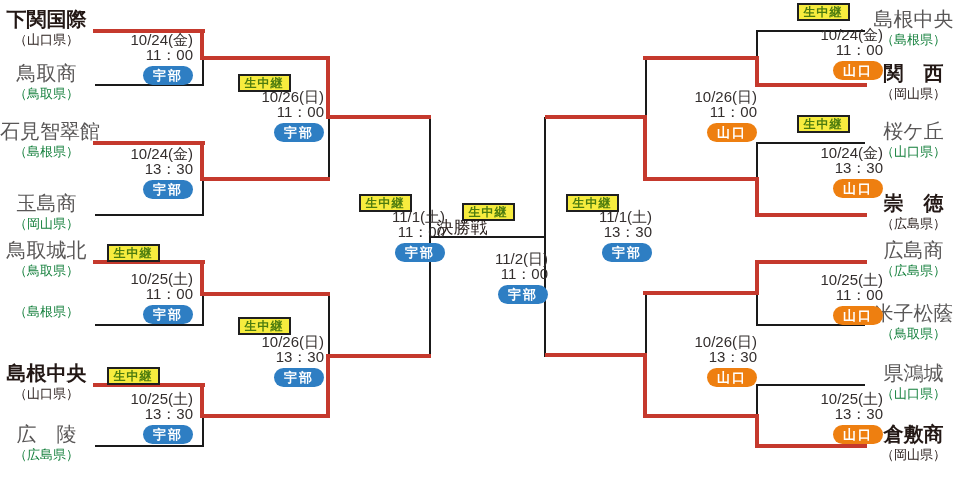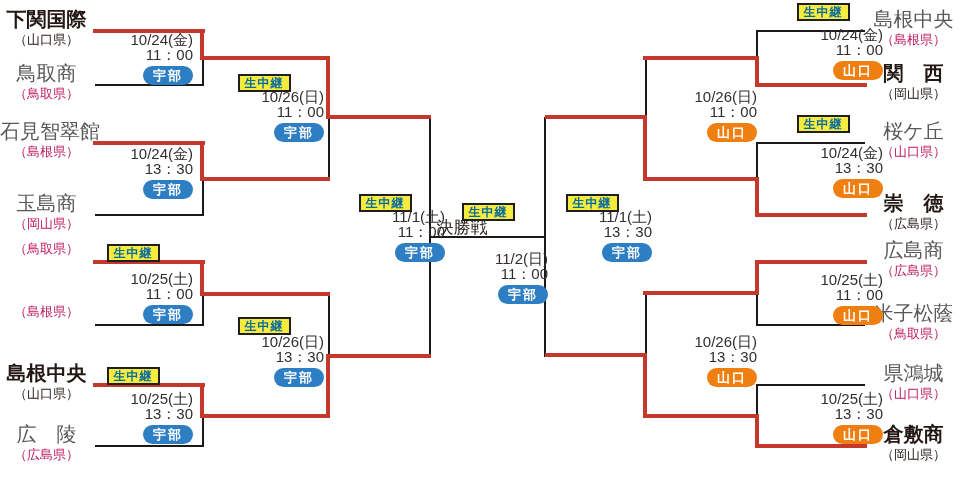"生中継" .badge { color: #0369a1 -> #4d7c0f }
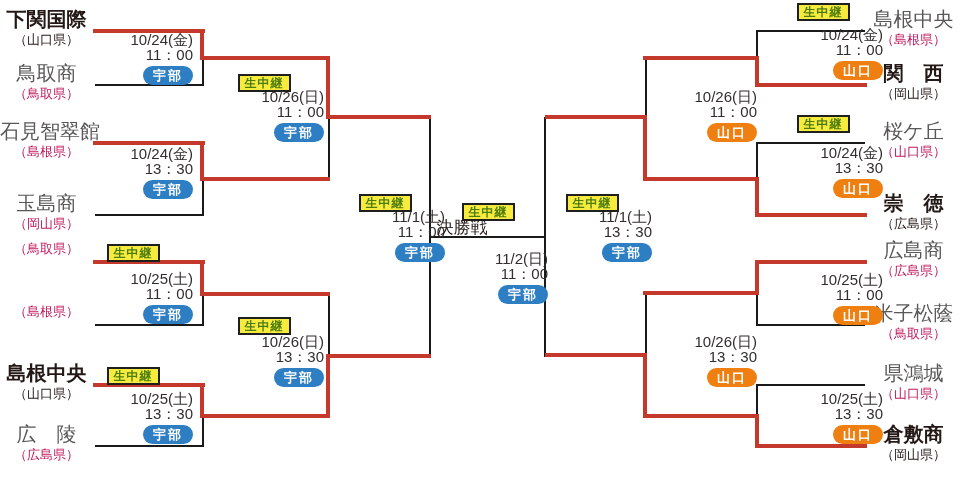"（島根県）" .eliminated .pf { color: #be185d -> #15803d }
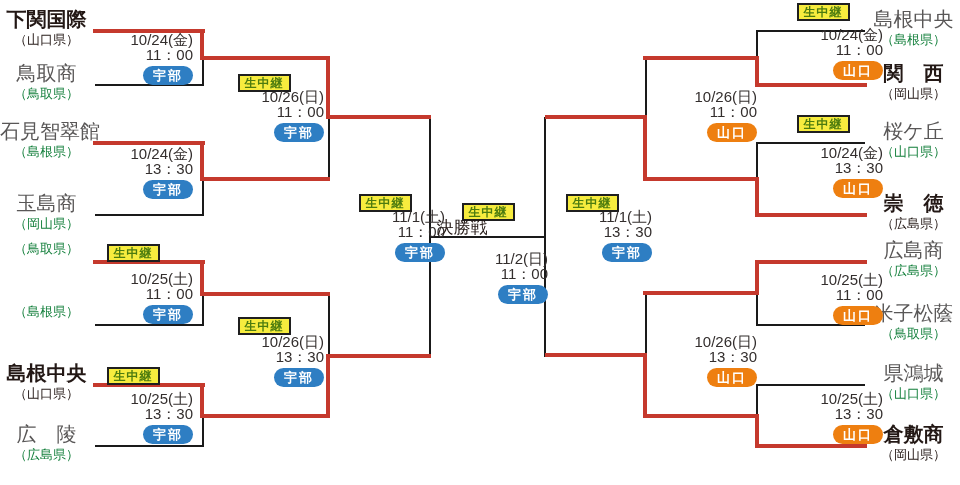"鳥取城北" div.nm { html: none -> <div>鳥取城北</div> }
